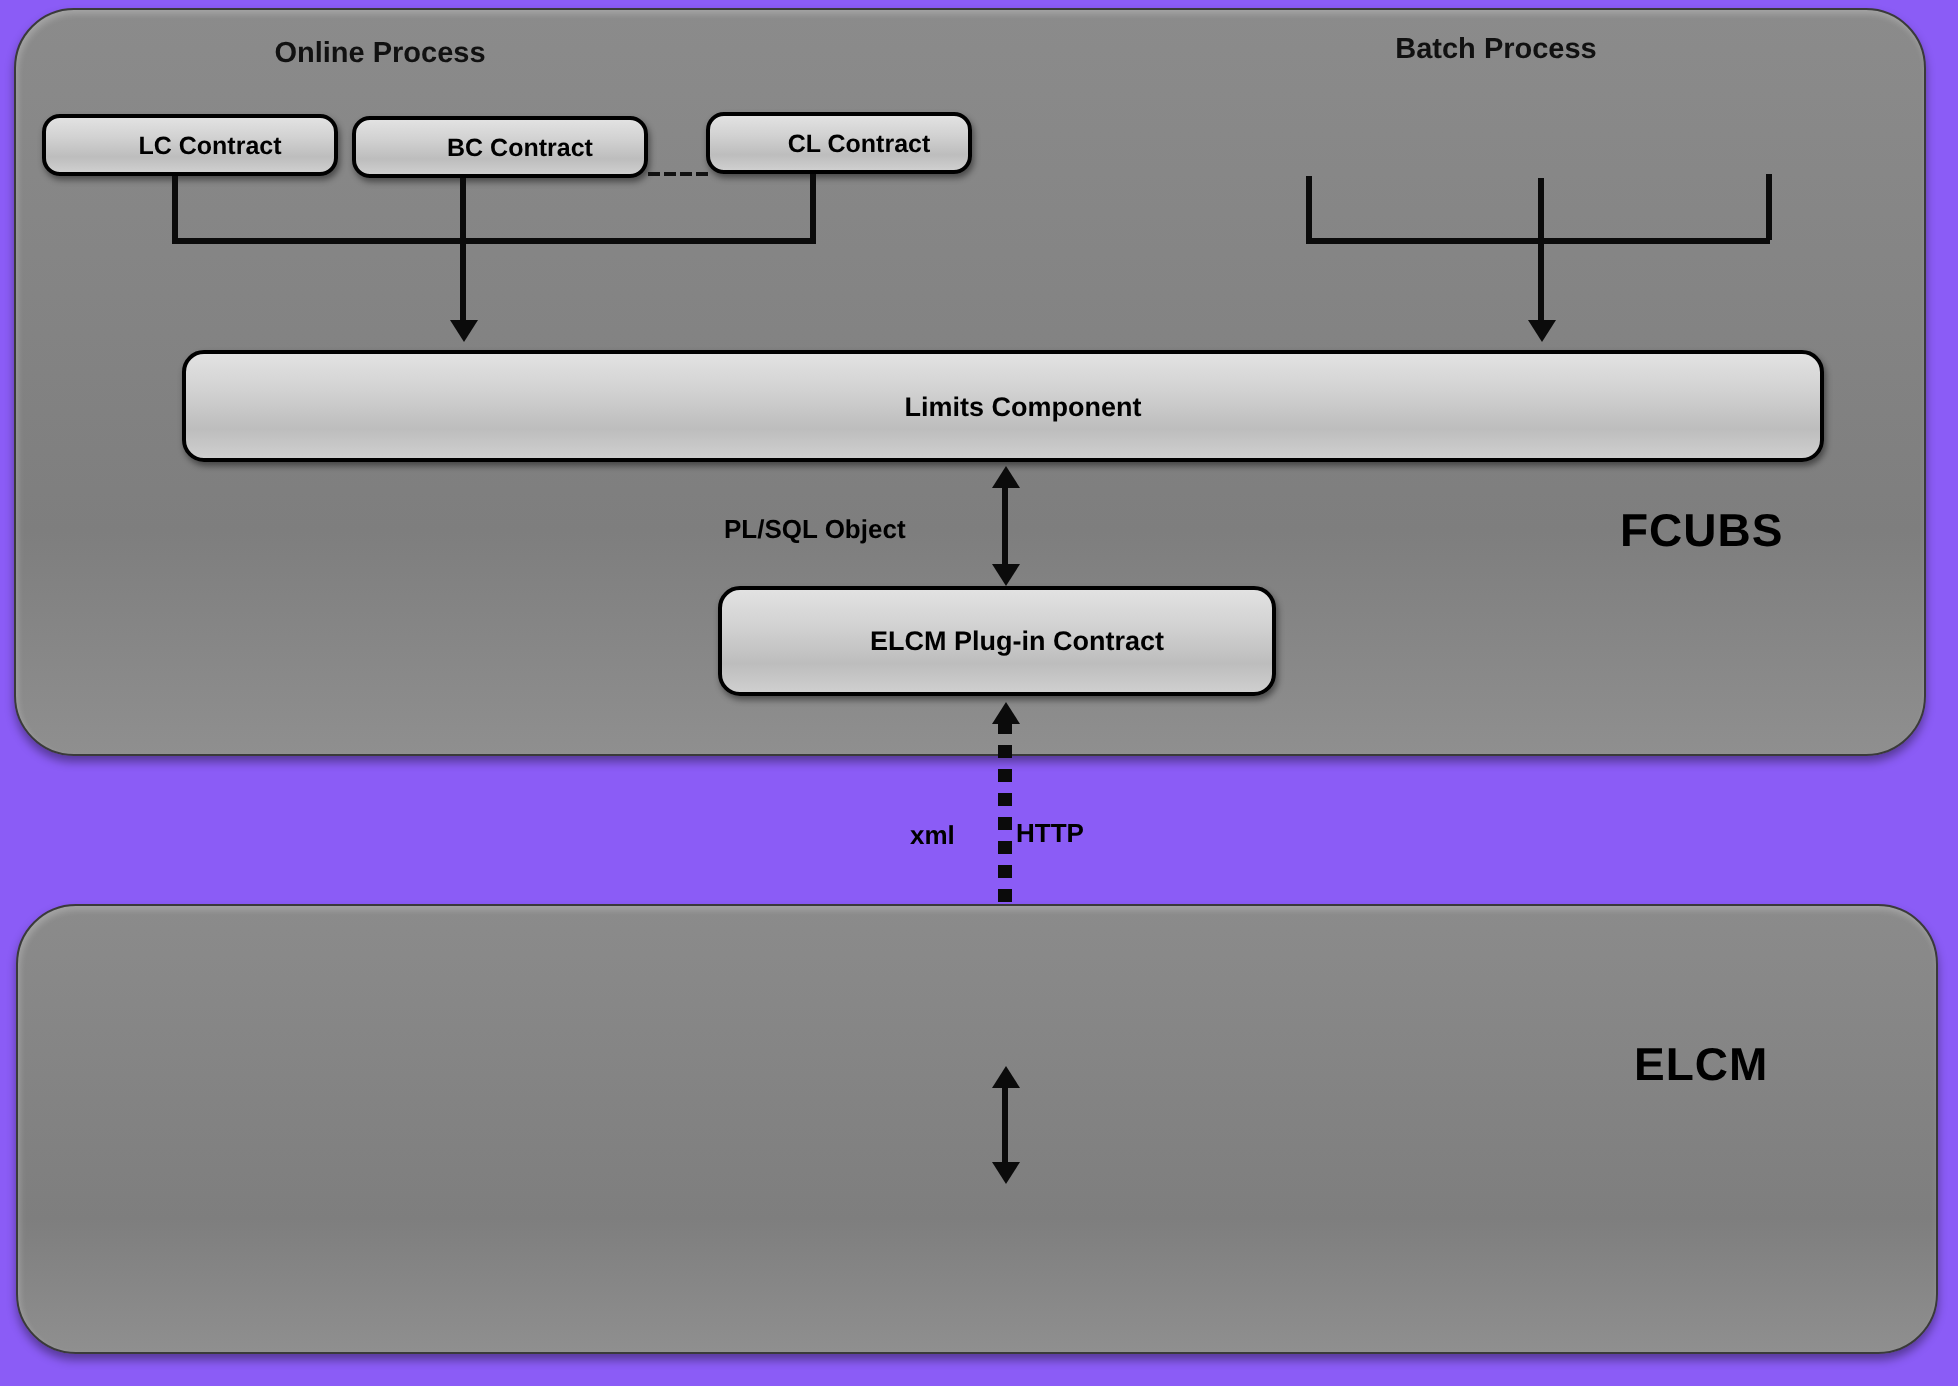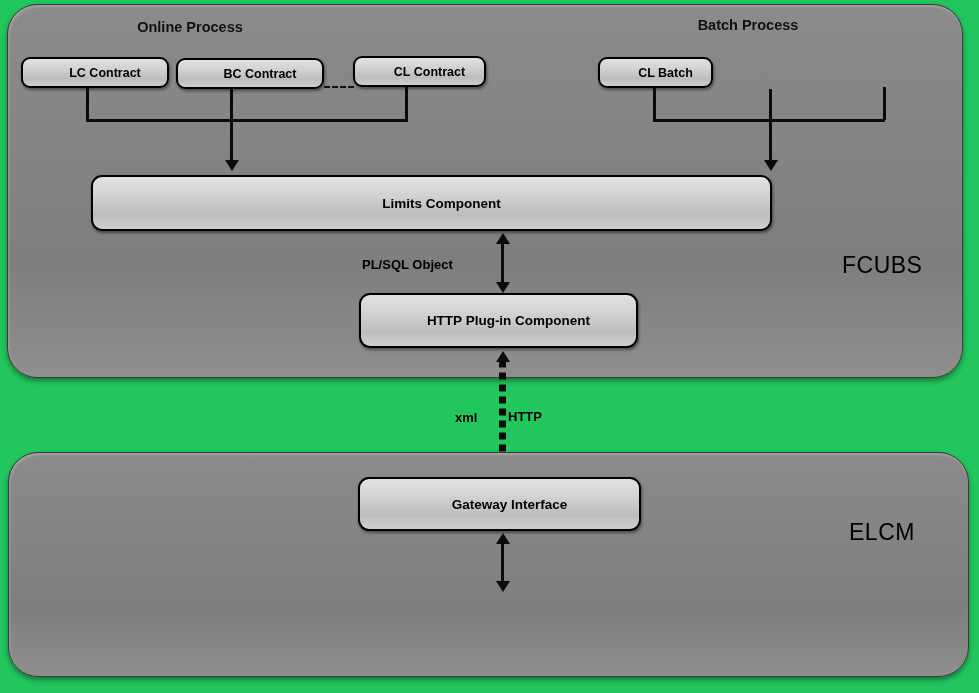"Online Process" #canvas { background: #22c55e -> #8b5cf6 }
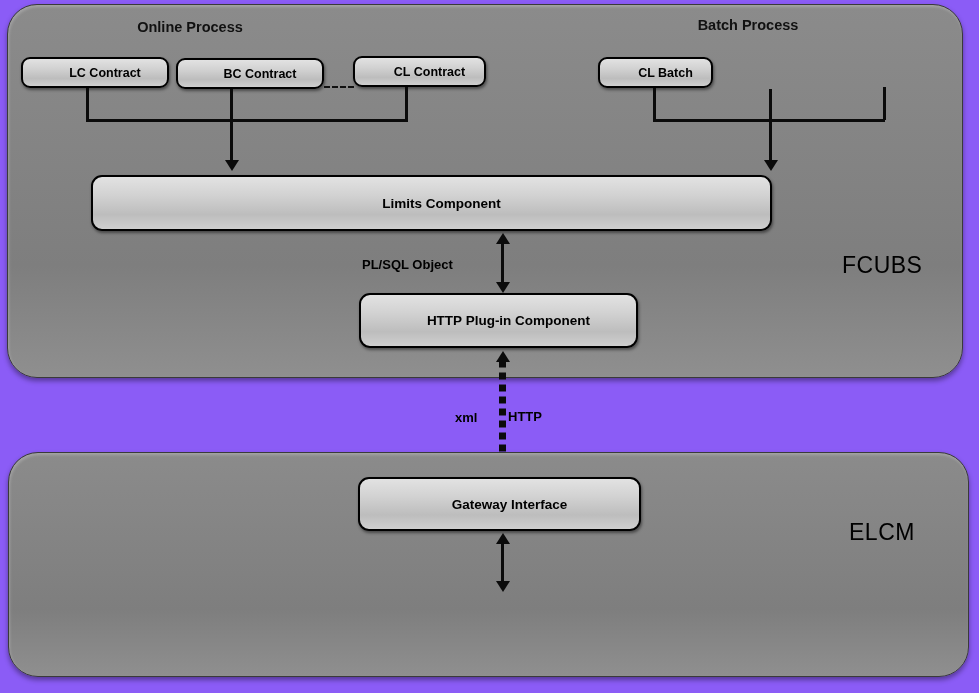"CL Batch" div.node { html: <div>CL Batch</div> -> none }
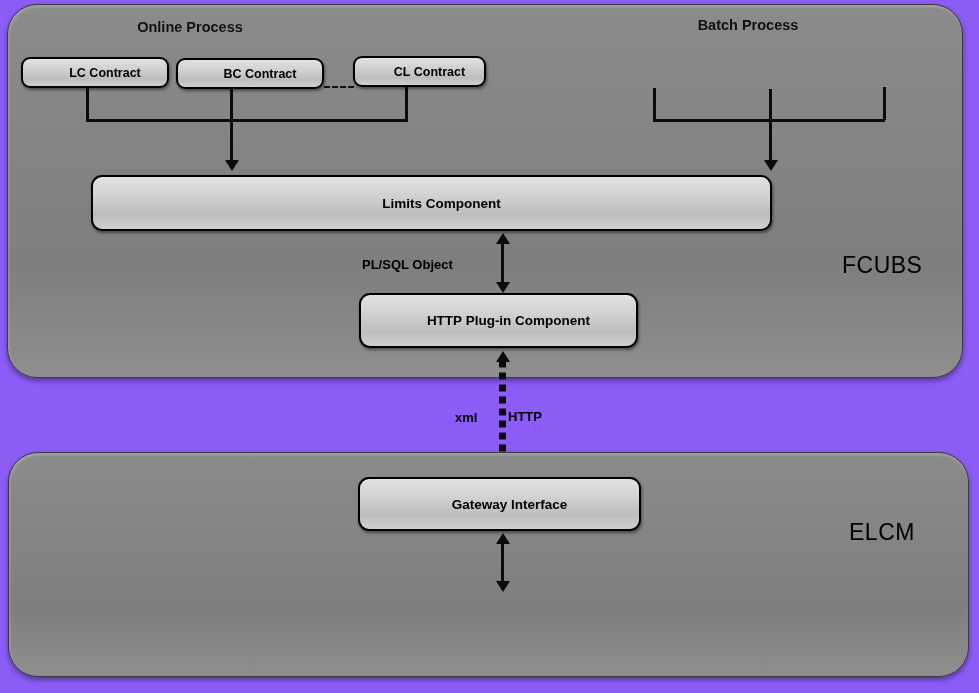"Limits Component" div.node { width: 681px -> 821px }
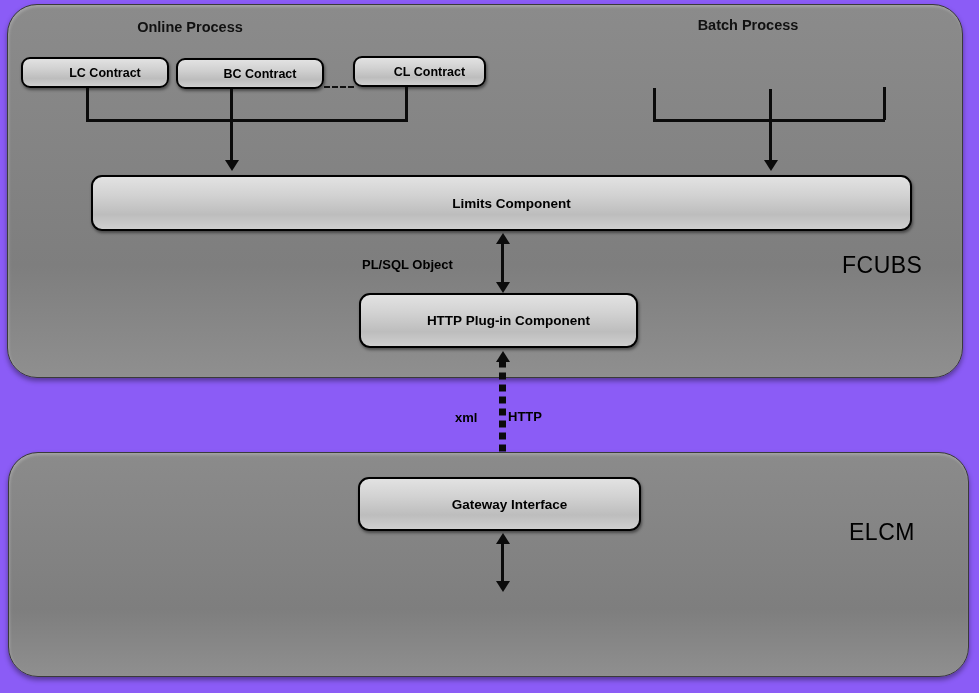"FCUBS" .panel-label { font-weight: normal -> bold; margin-left: 32px -> none }
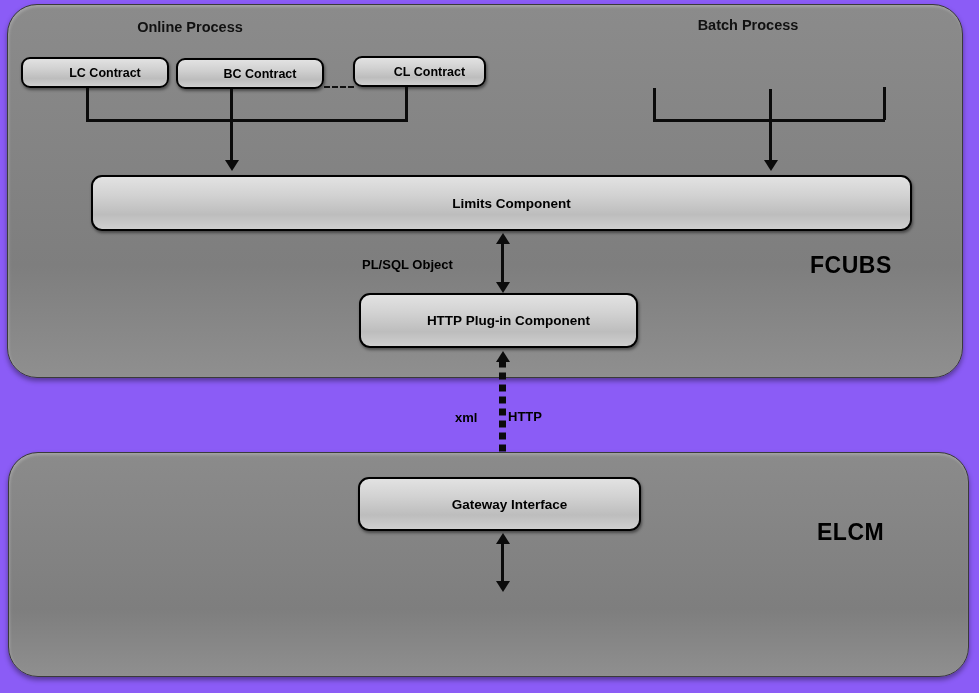"HTTP Plug-in Component" div.node { text: HTTP Plug-in Component -> ELCM Plug-in Contract }
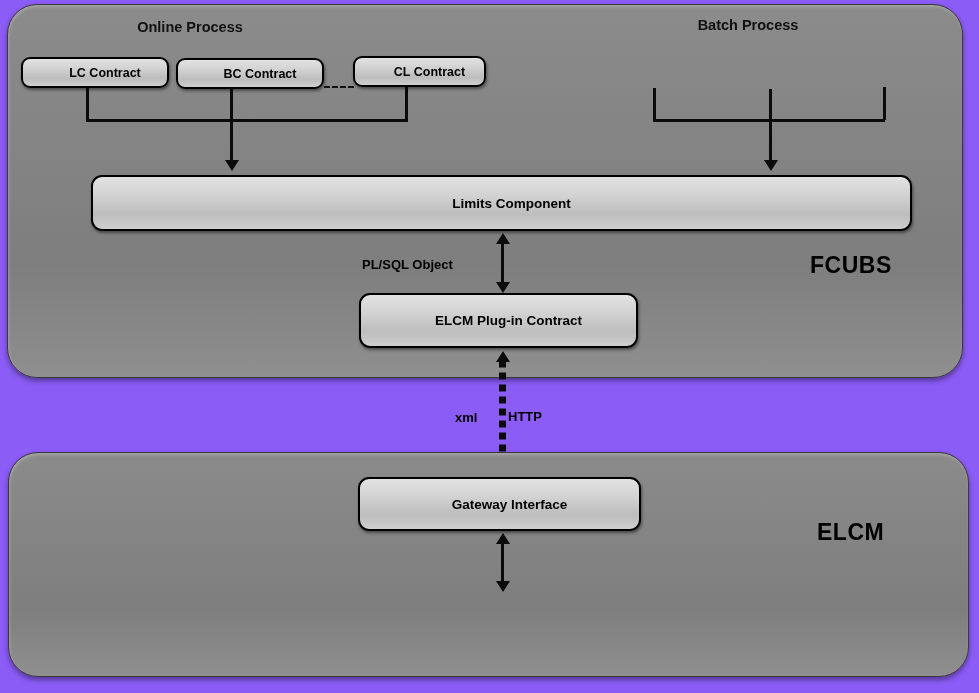"Gateway Interface" div.node { html: <div>Gateway Interface</div> -> none }
